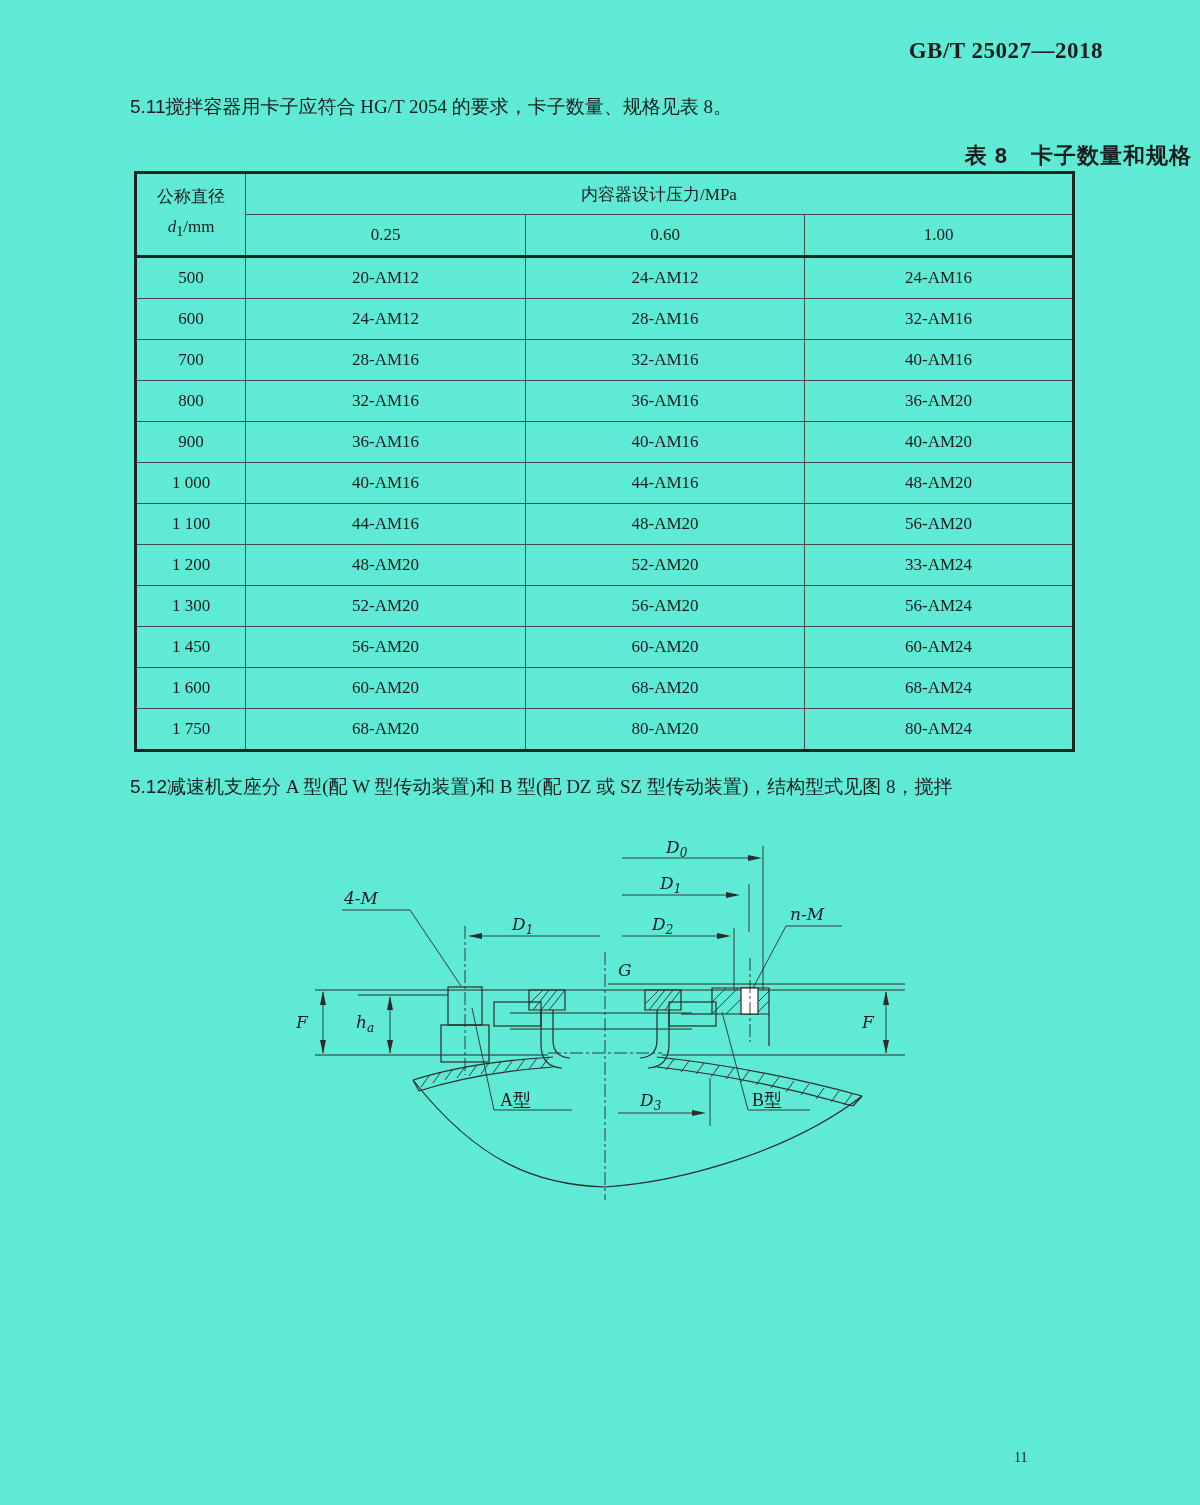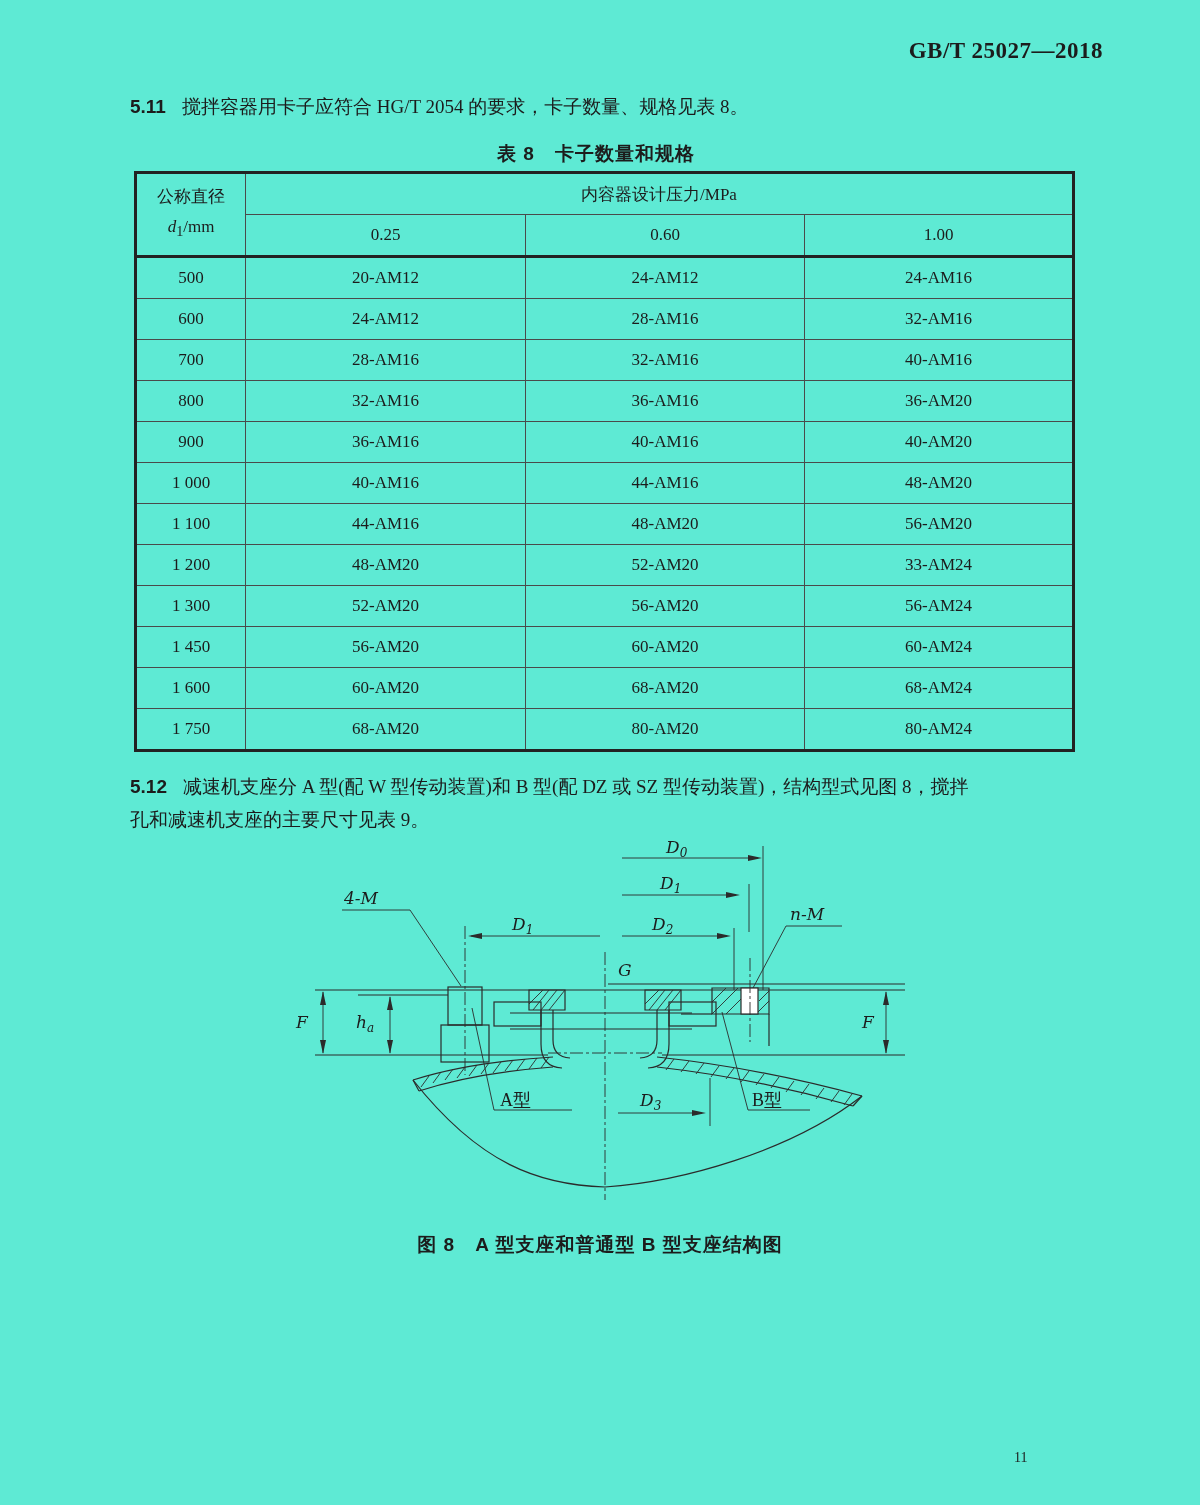"5.11" .clause-no { font-weight: bold -> normal; margin-right: 16px -> none }
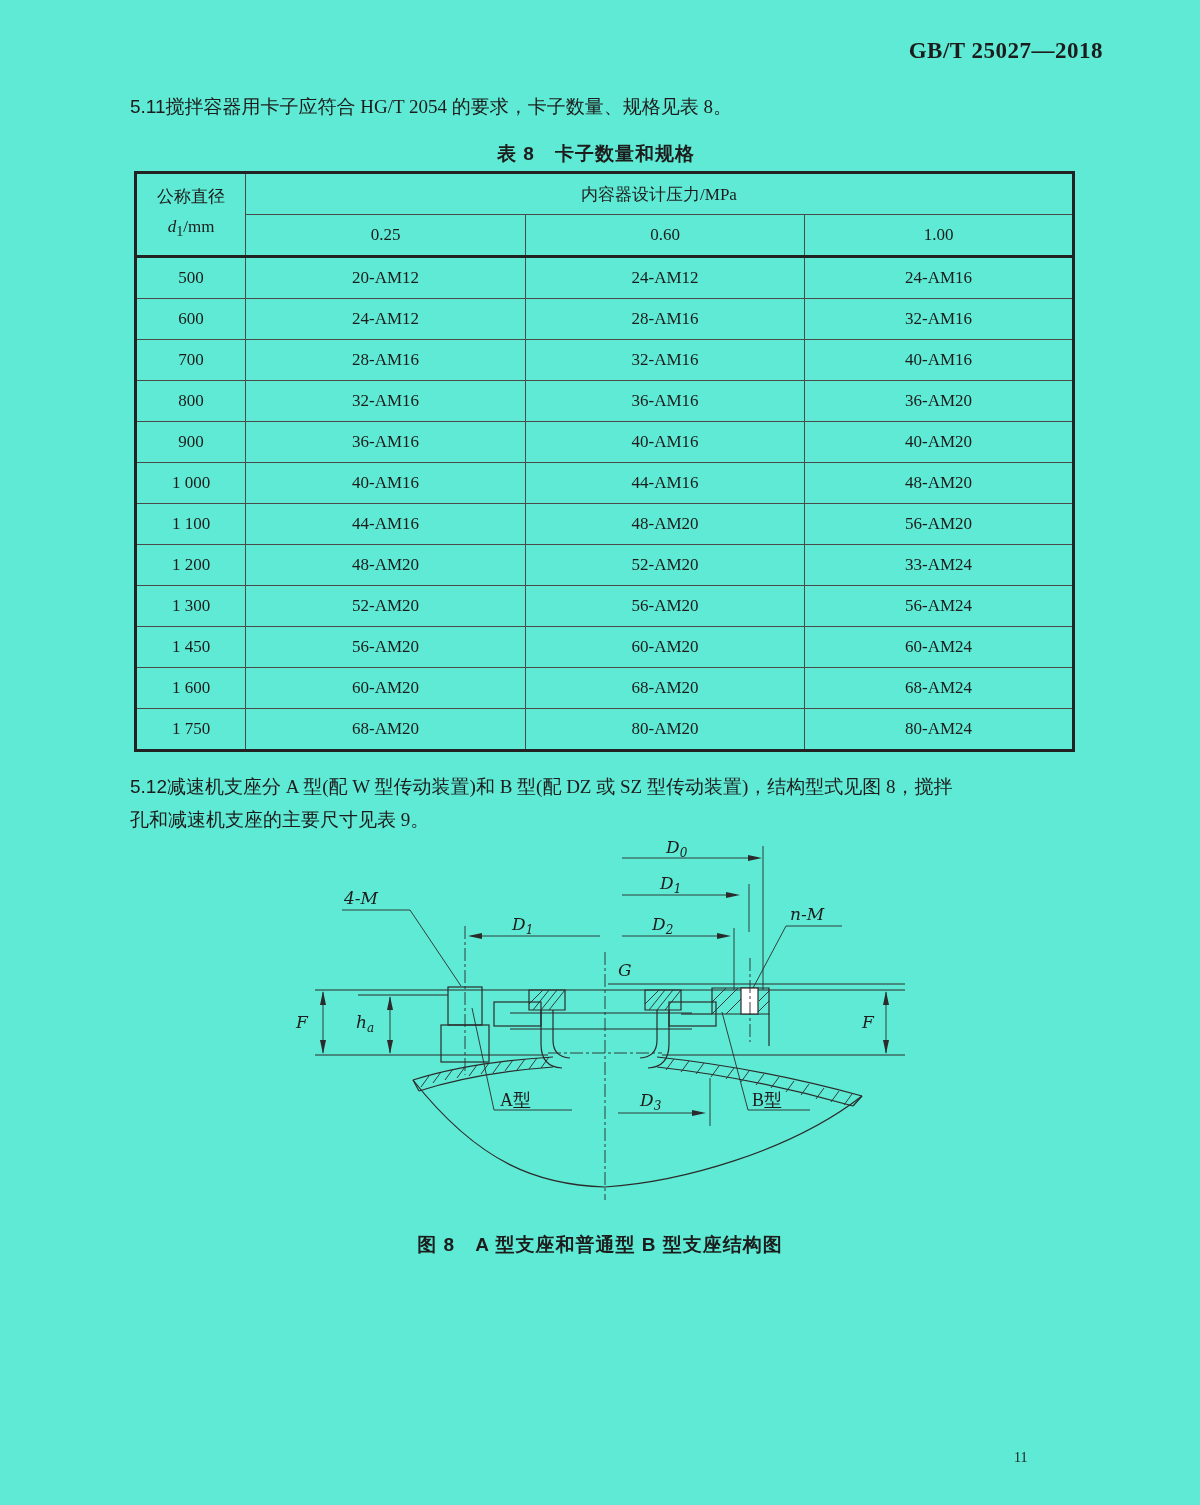"表 8 卡子数量和规格" .tbl-title { font-size: 19px -> 22px; text-align: center -> right }
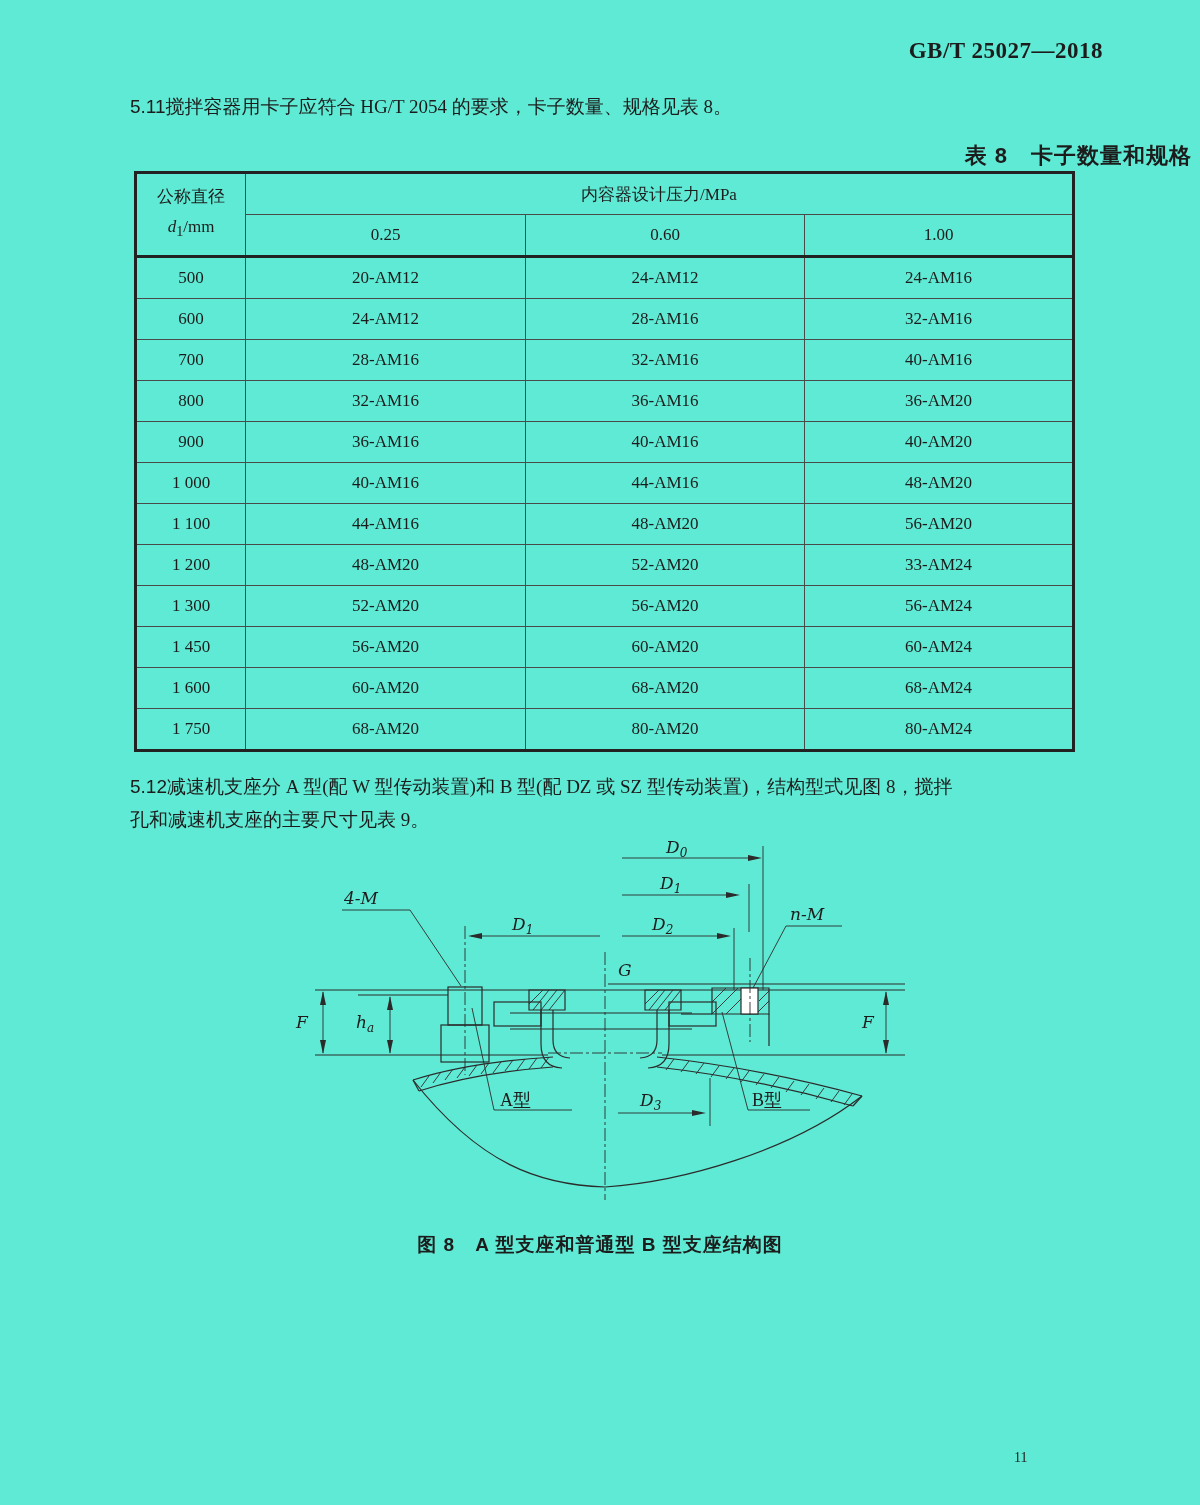"孔和减速机支座的主要尺寸见表 9。" div { html: <div>孔和减速机支座的主要尺寸见表 9。</div> -> none }
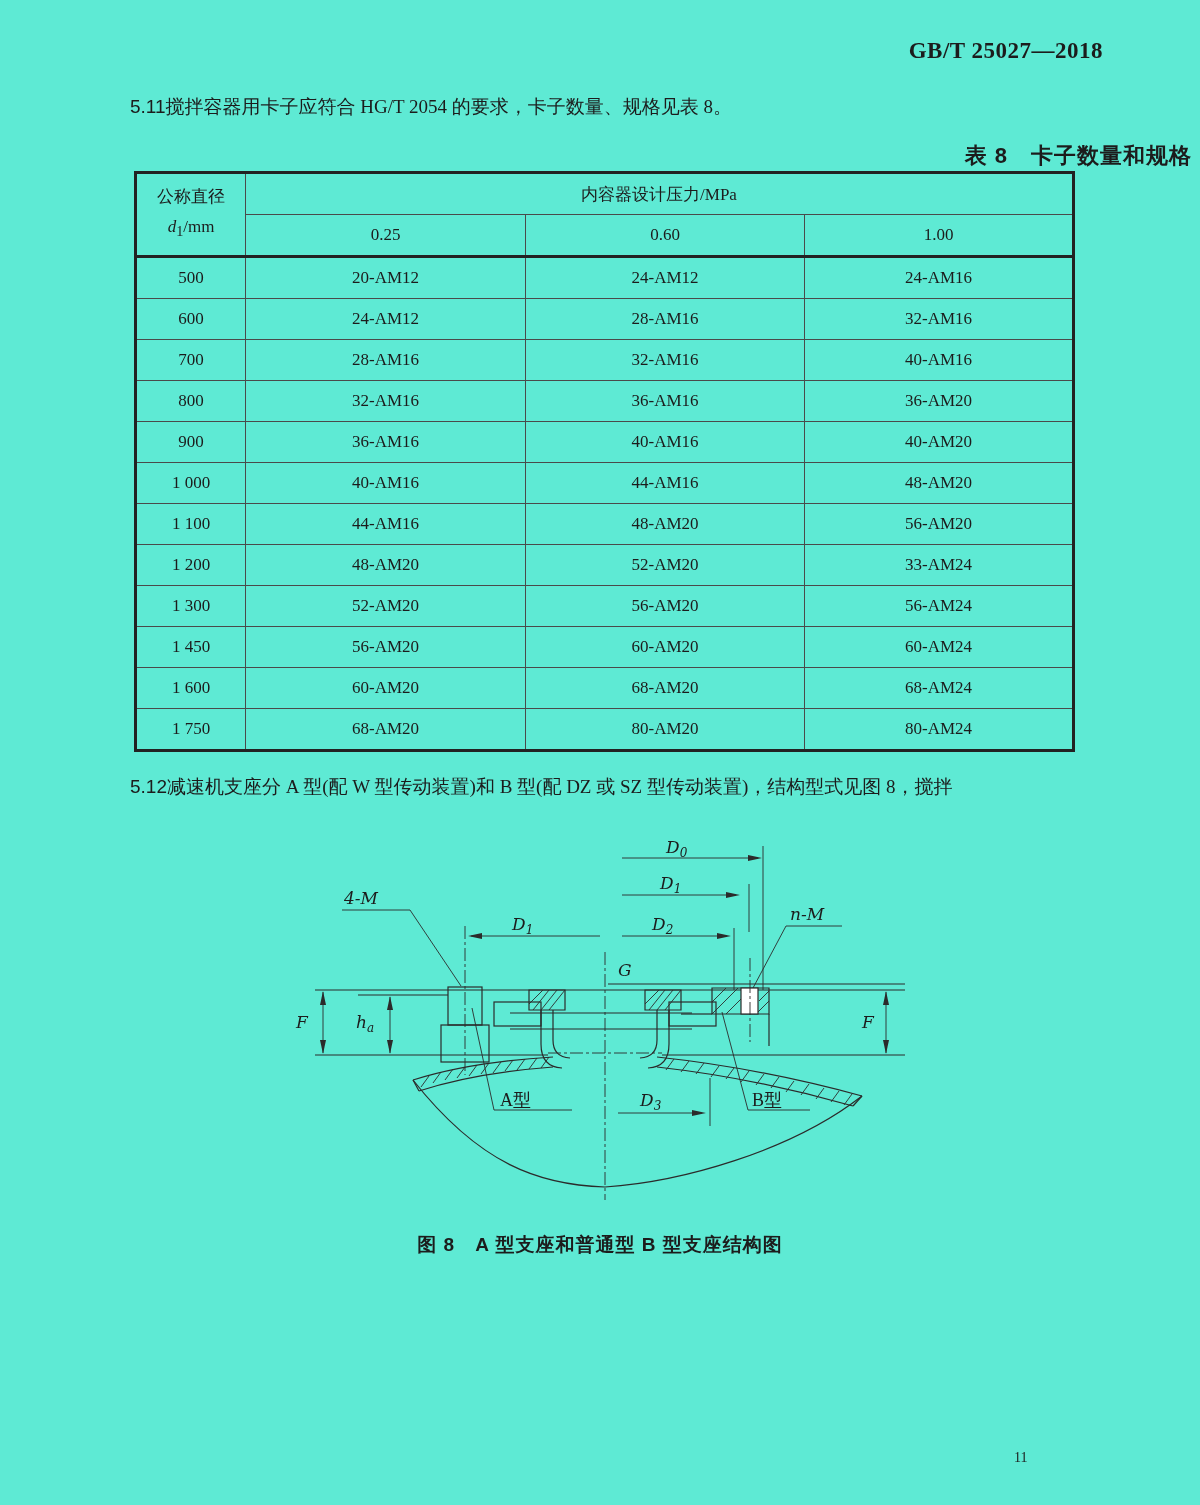"图 8 A 型支座和普通型 B" div.caption { html: <div>图 8 A 型支座和普通型 B 型支座结构图</div> -> none }
